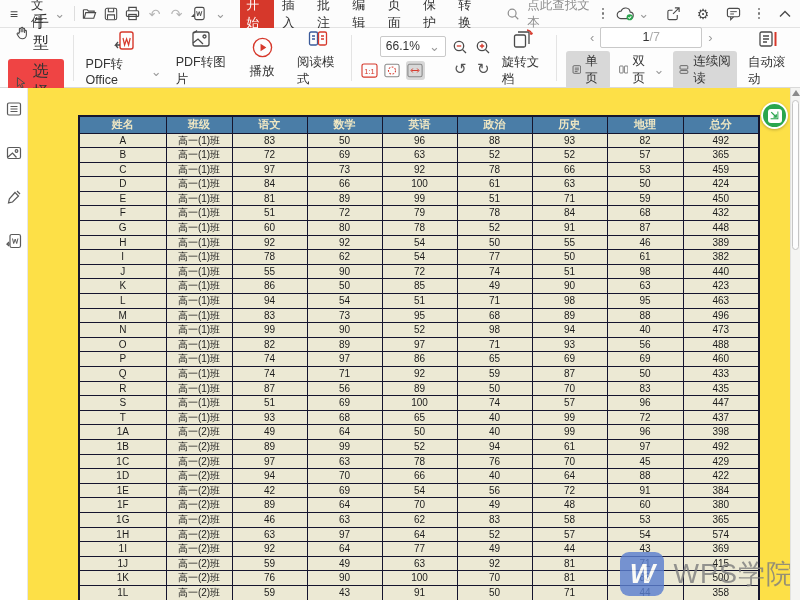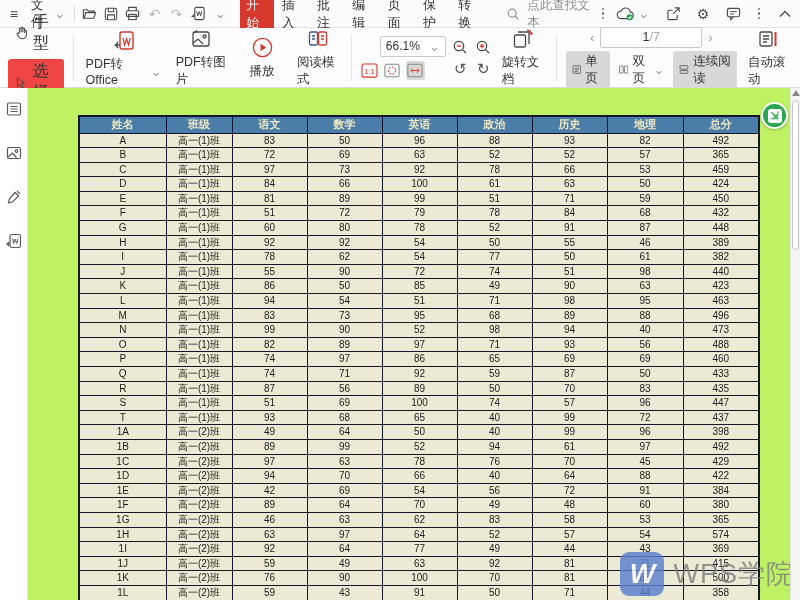"姓名" .docarea { background: #bef264 -> #fde047 }
